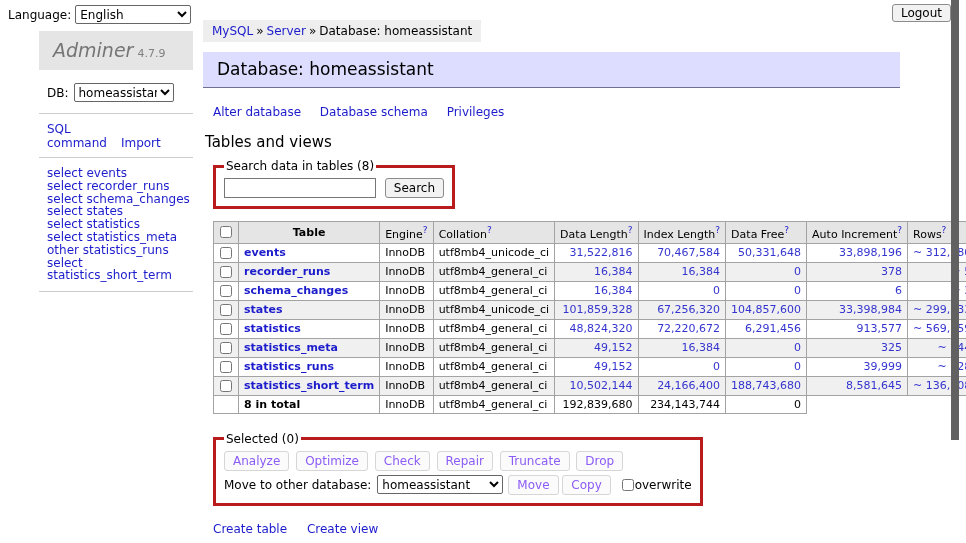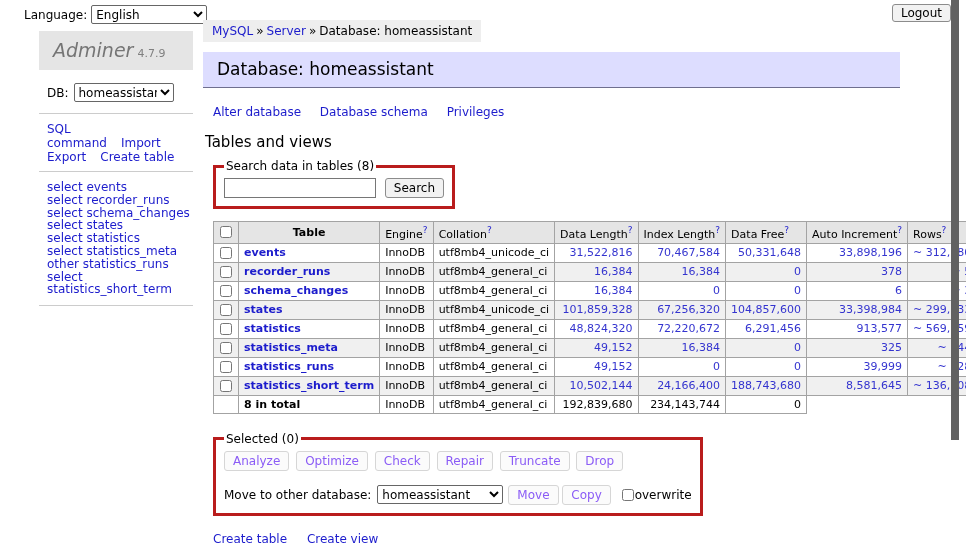"Language: English" #lang-row { left: 24px -> 8px }
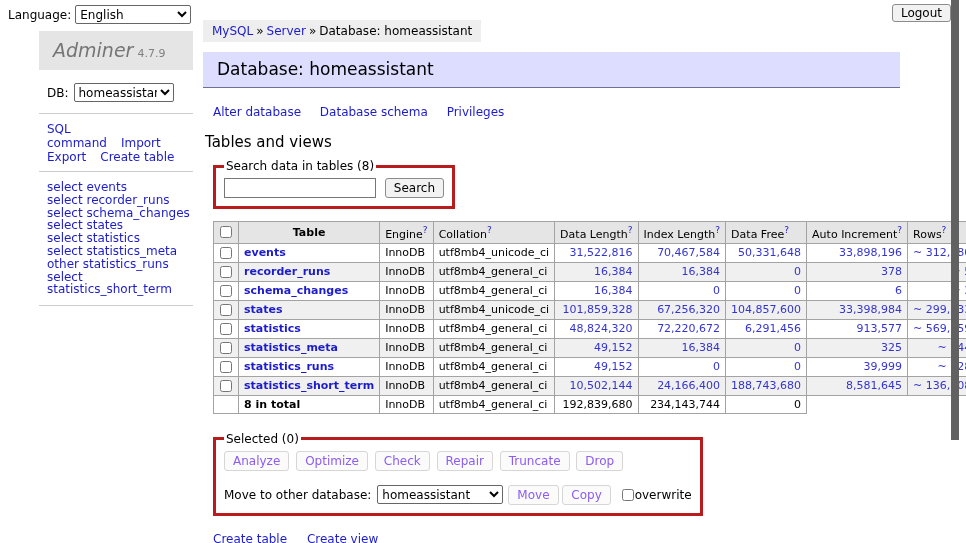"Export Create table" div { html: <div><a>Export</a><a>Create table</a></div> -> none }
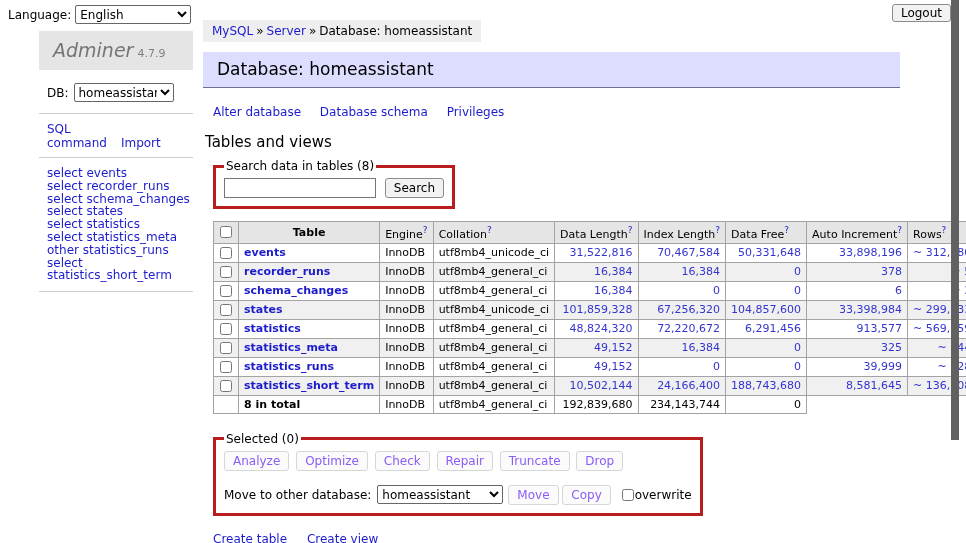"Move to other database: homeassistant" #move-row { margin-top: 14px -> 4px }
